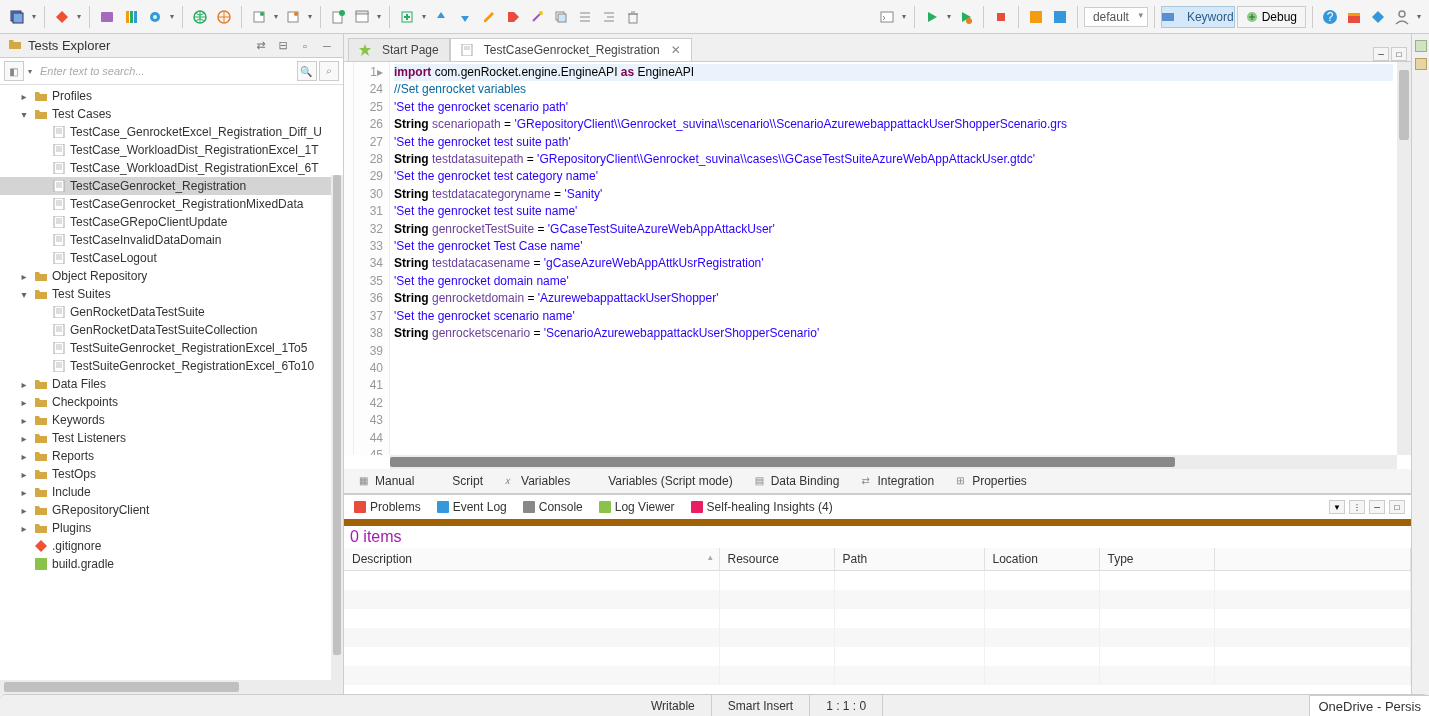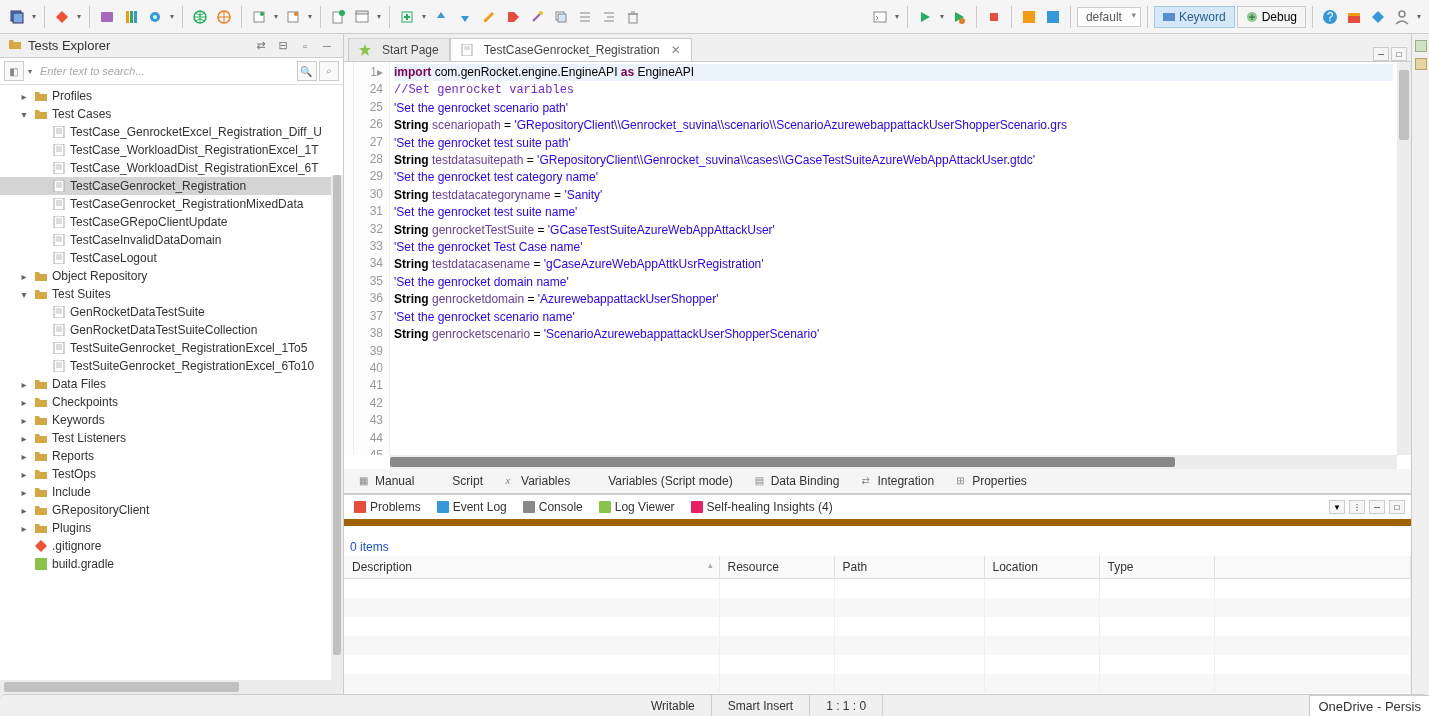"Keyword" .keyword-btn { gap: 4px -> 13px; padding: 3px 8px -> 3px 0 }
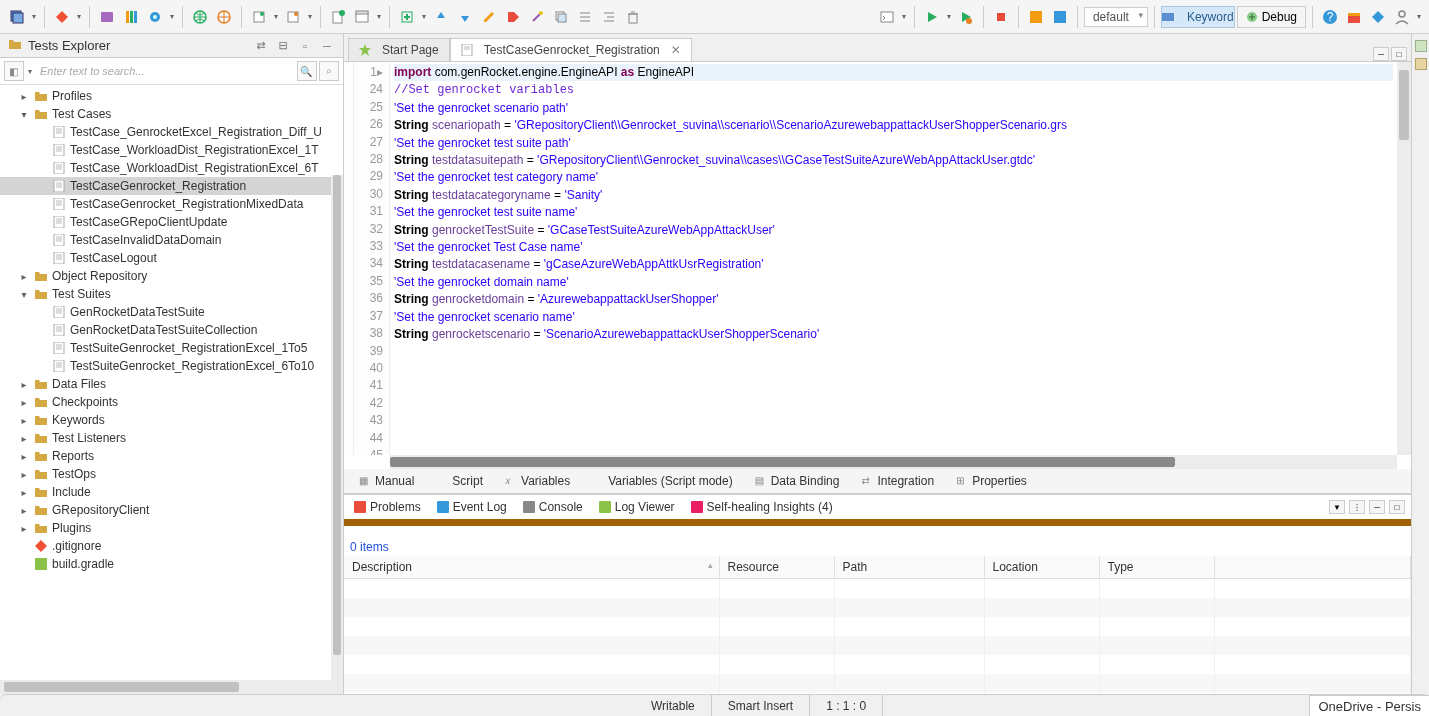"//Set genrocket variables" .cm { color: #6d28d9 -> #0369a1; font-family: Liberation Mono, monospace -> none }
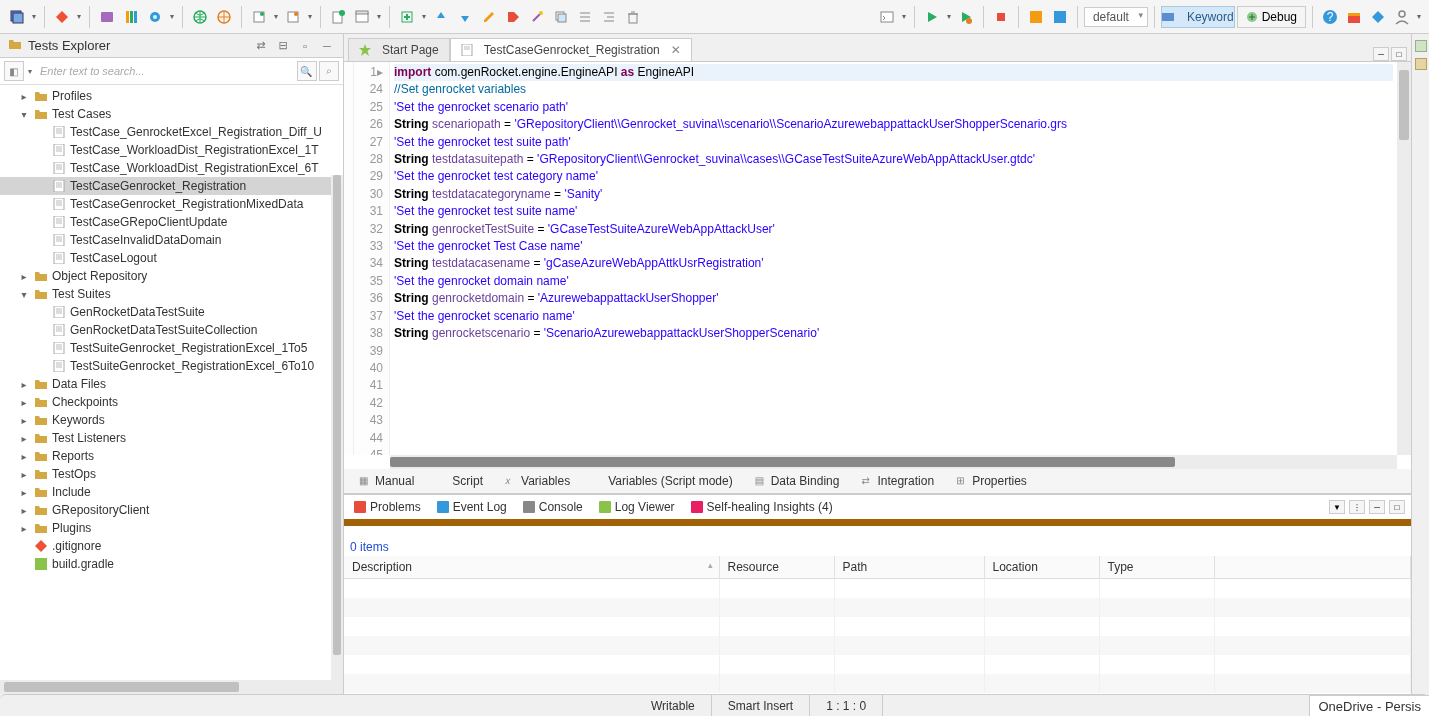"0 items" .items-label { color: #1d4ed8 -> #a21caf; font-size: 12px -> 16px; margin-top: 12px -> none }
